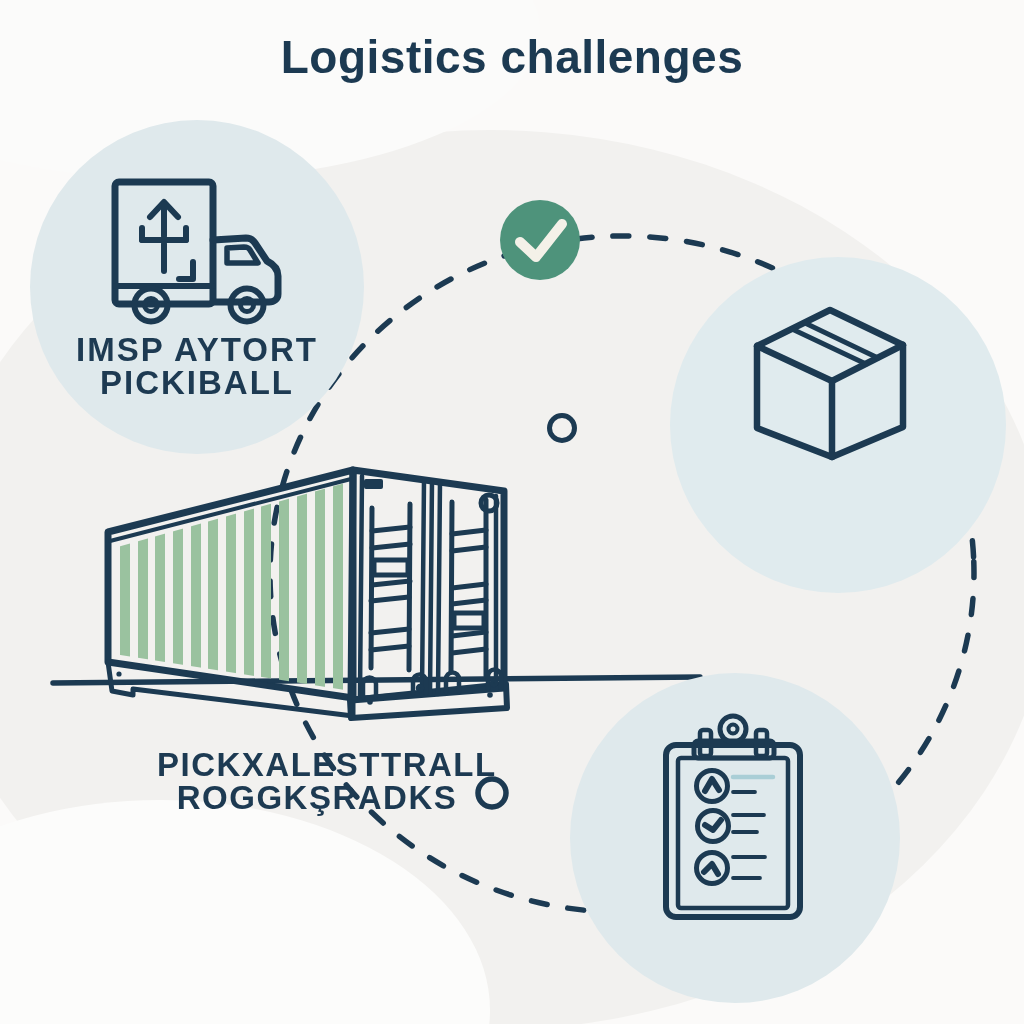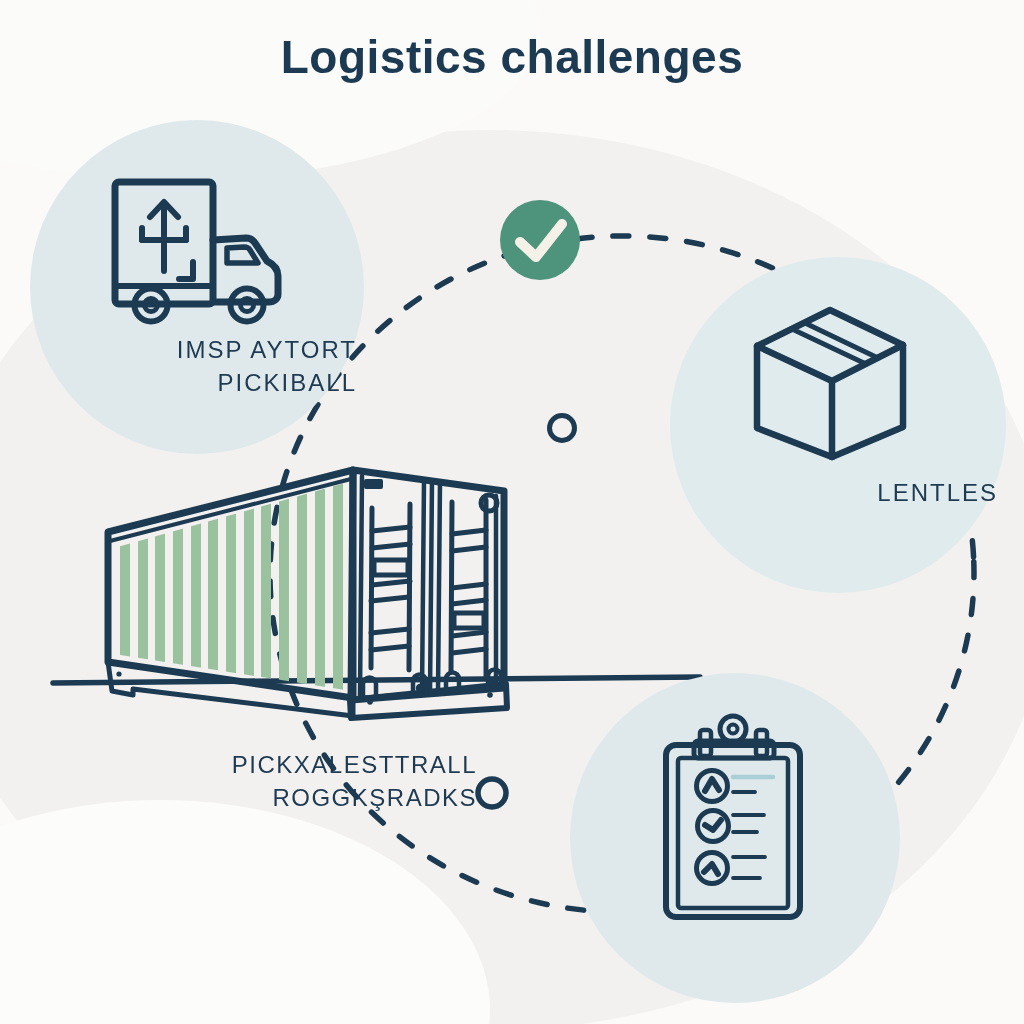"IMSP AYTORT" .node-label { font-size: 24px -> 33px; font-weight: normal -> bold; text-align: right -> center }
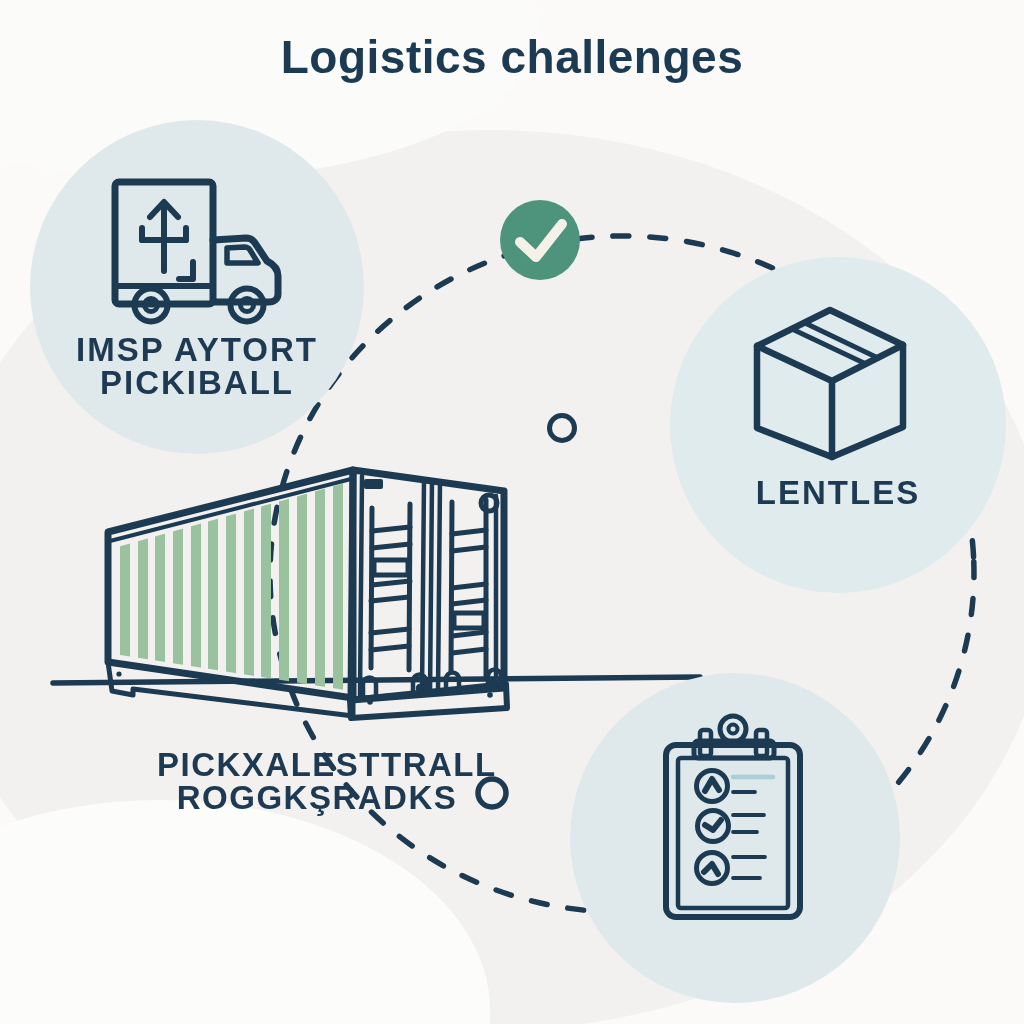"LENTLES" span { html: <span>LENTLES</span> -> none }
